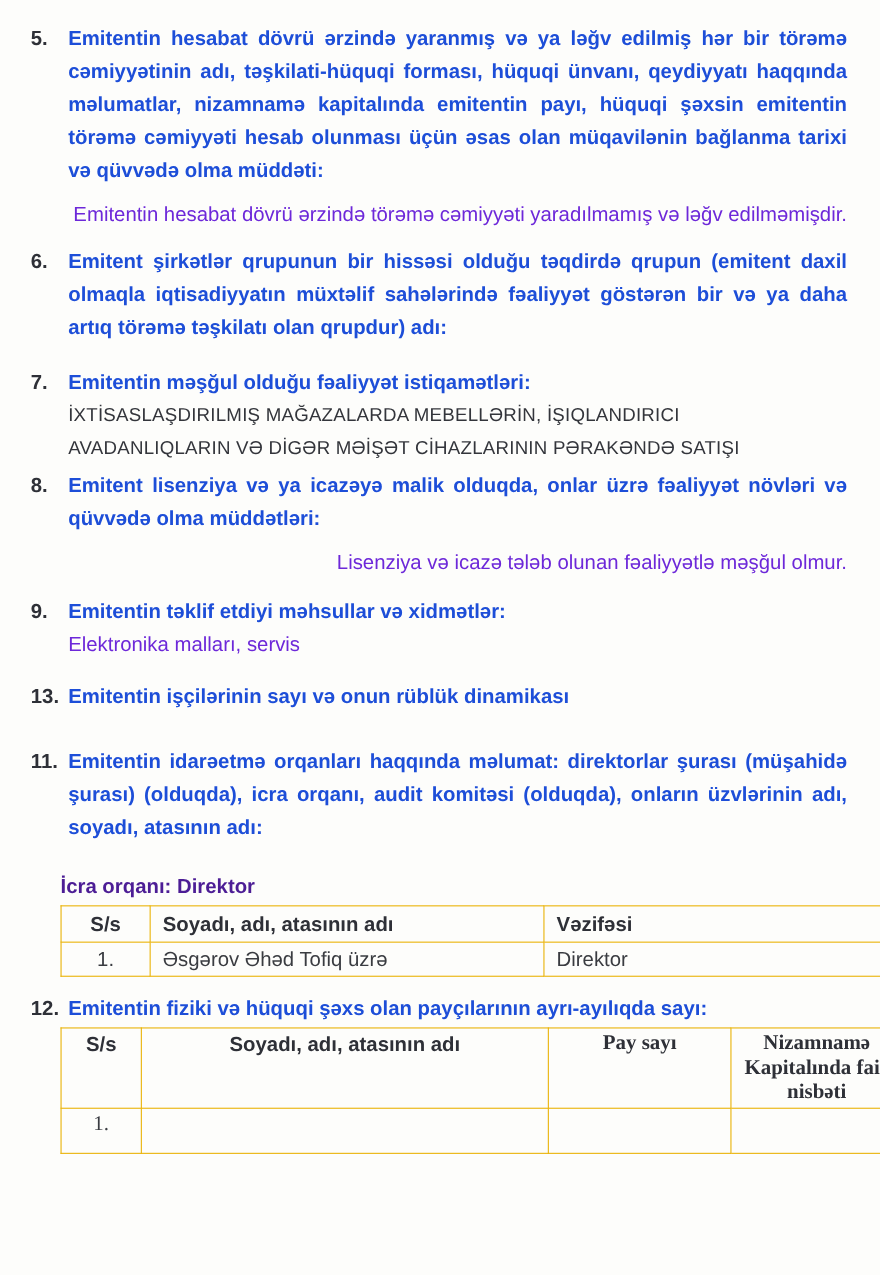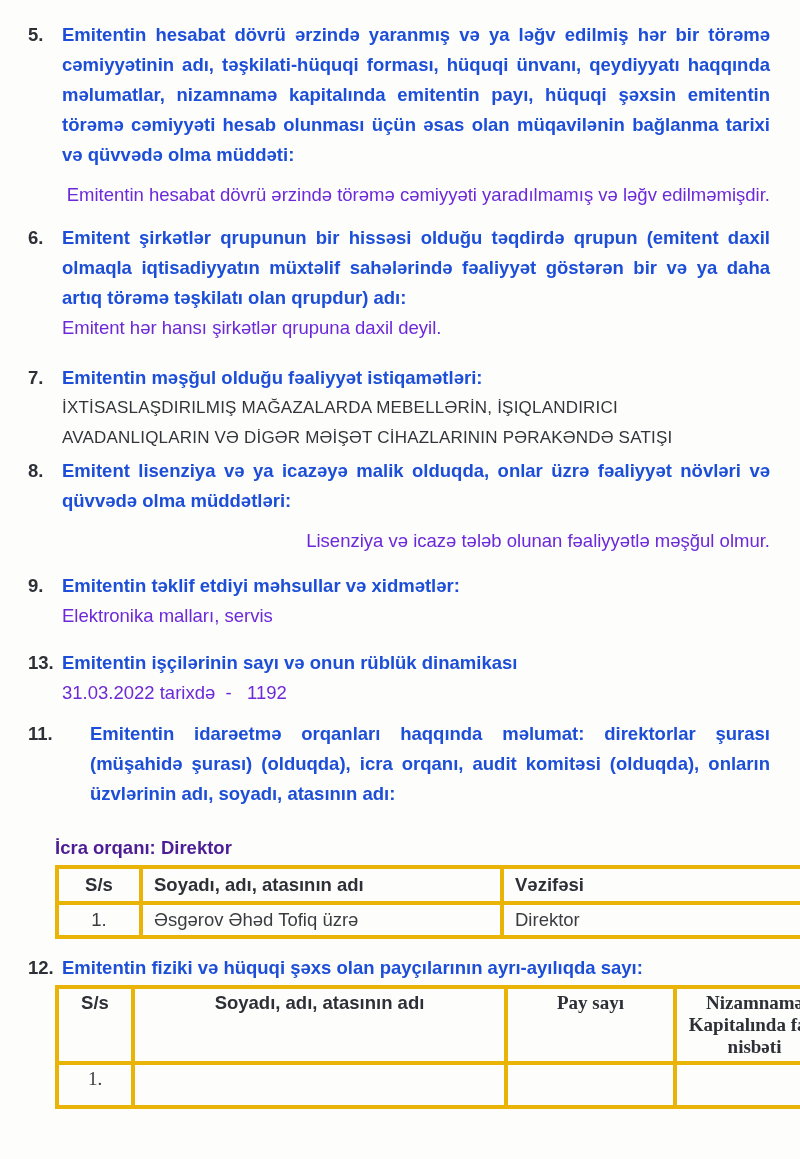"Emitent hər hansı şirkətlər qrupuna" div.body { html: <div>Emitent hər hansı şirkətlər qrupuna daxil deyil.</div> -> none }
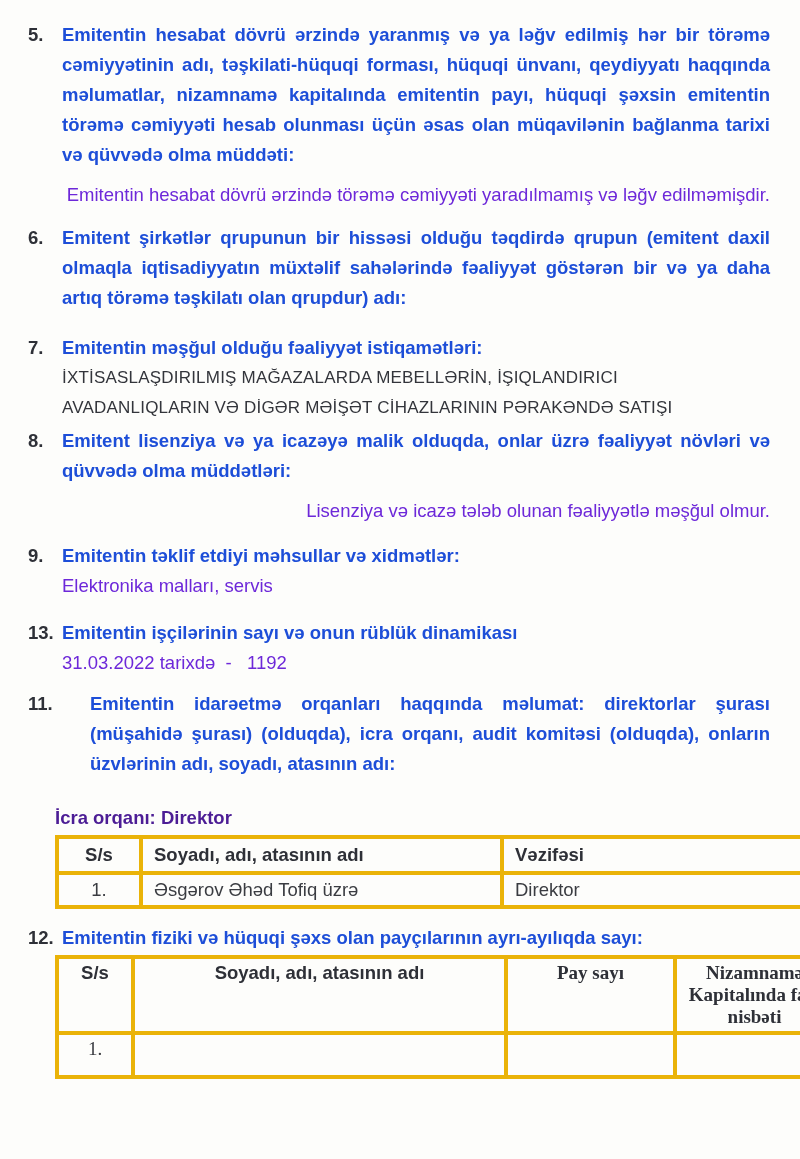"31.03.2022 tarixdə - 1192" div.body { html: <div>31.03.2022 tarixdə - 1192</div> -> none }
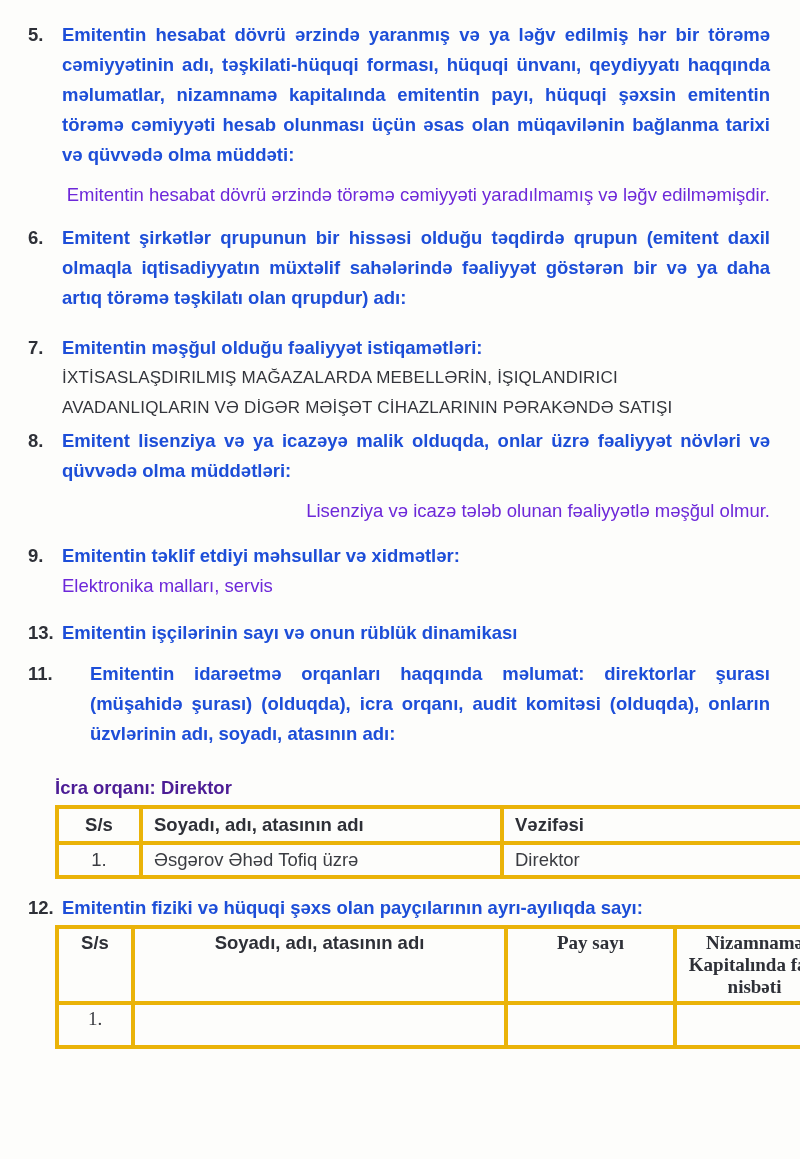"11." .mt-i11 { gap: 28px -> none; margin-top: 11px -> 29px }
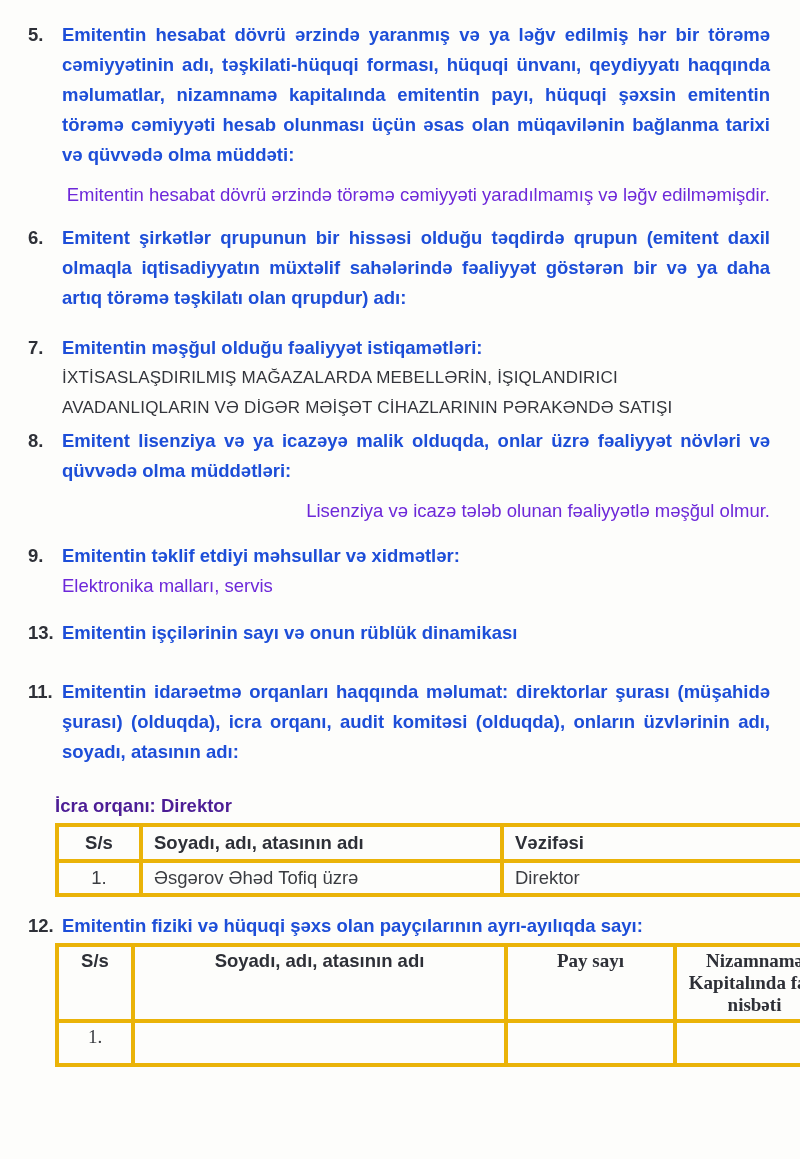"S/s" th, td { border: 4px solid #eab308 -> 1px solid #eab308 }
